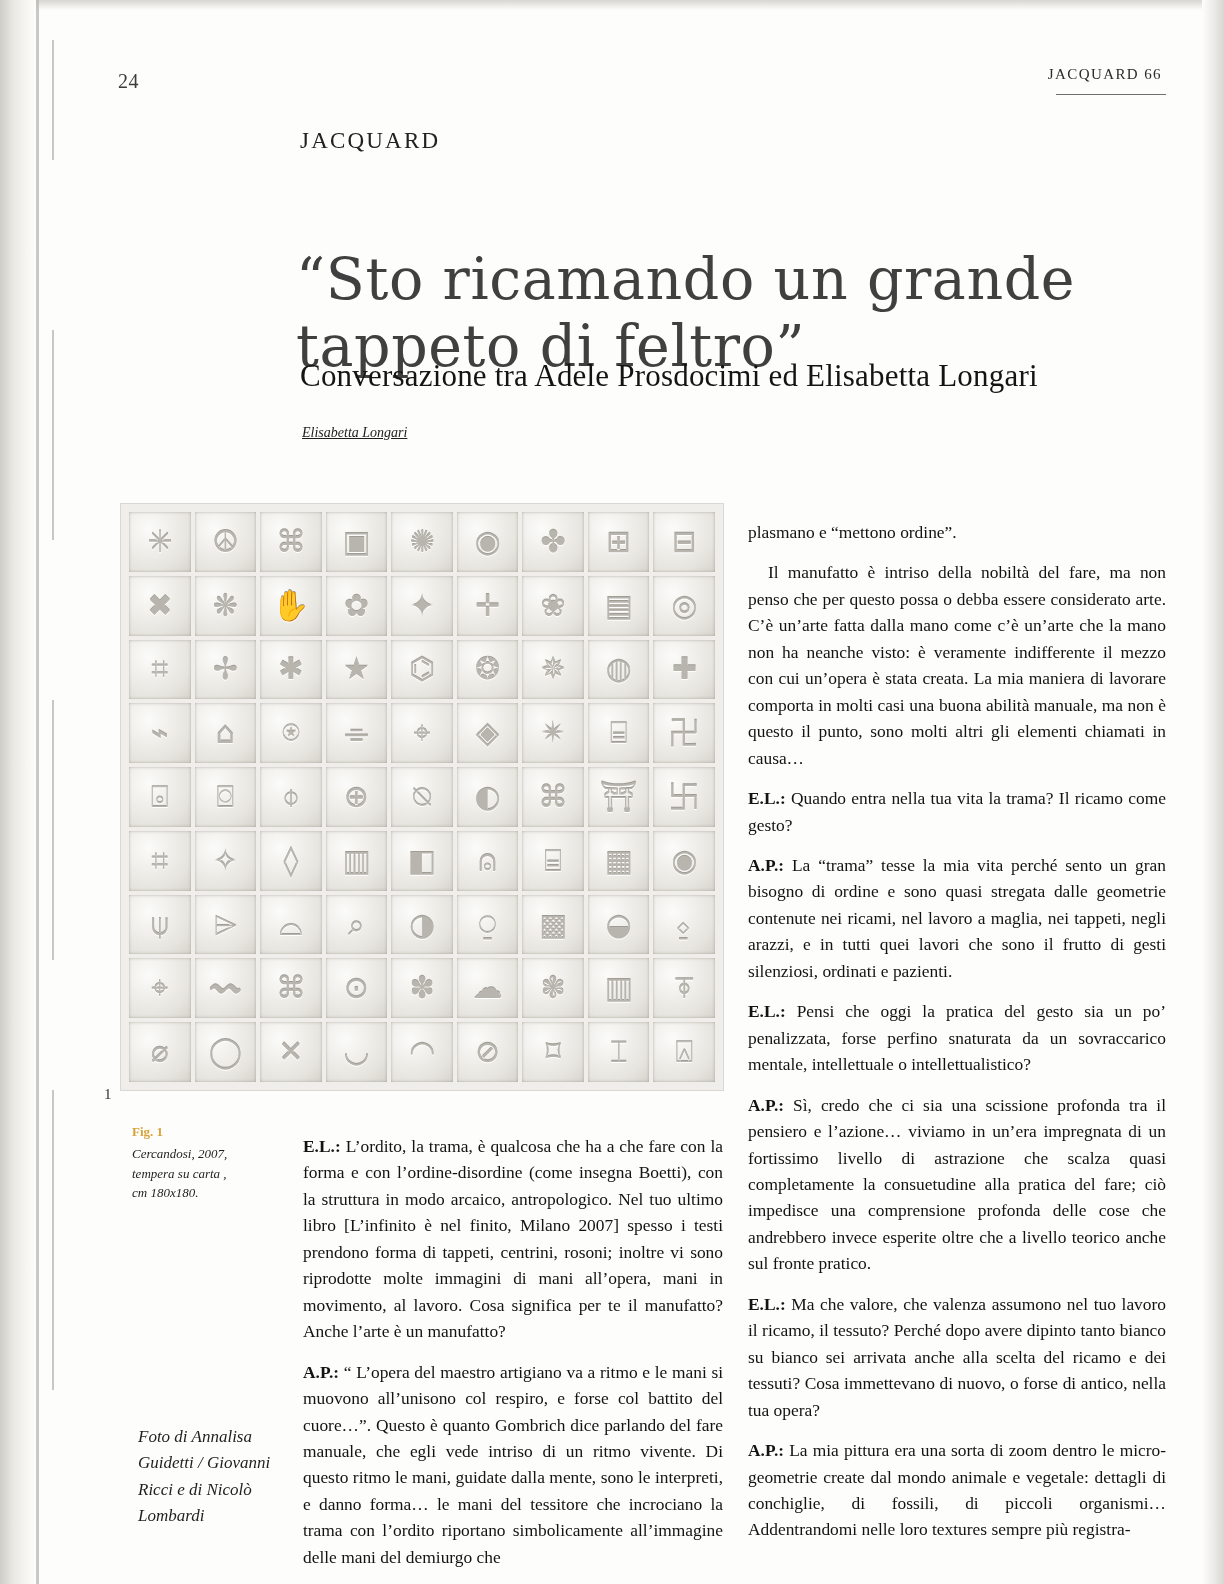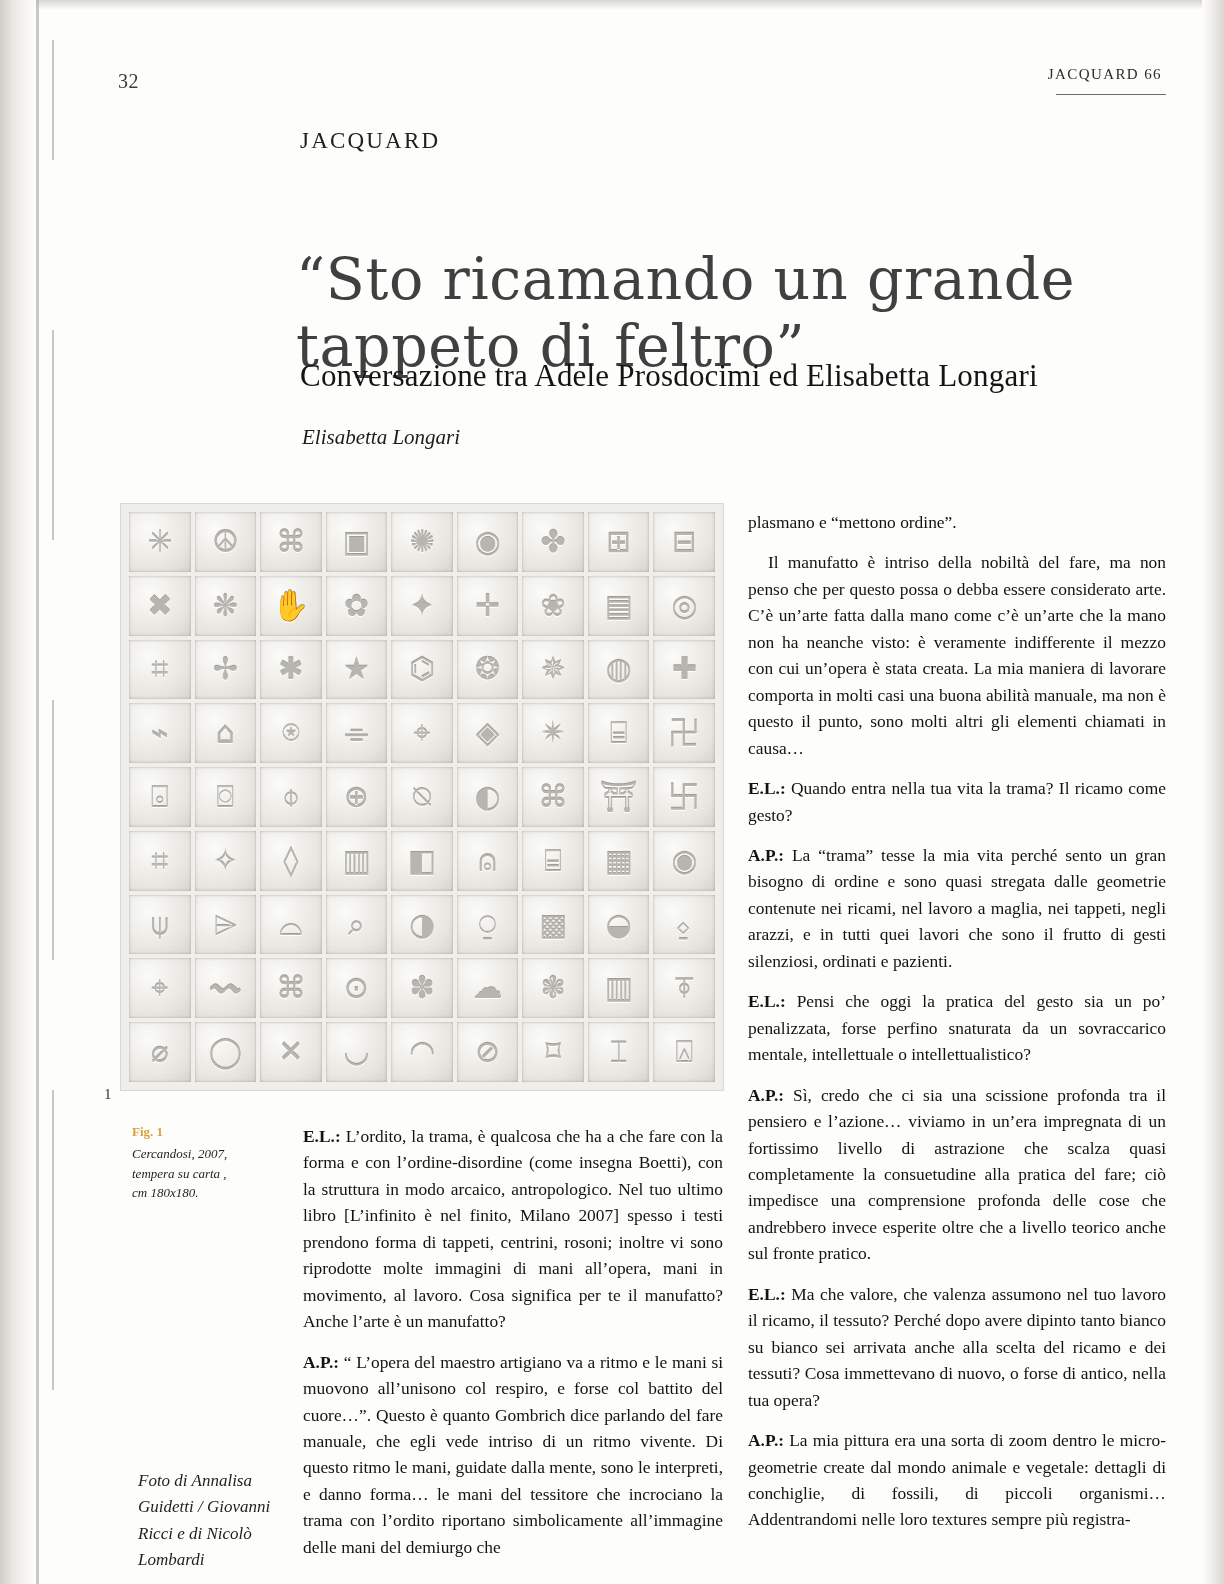"32" div.folio { text: 32 -> 24 }
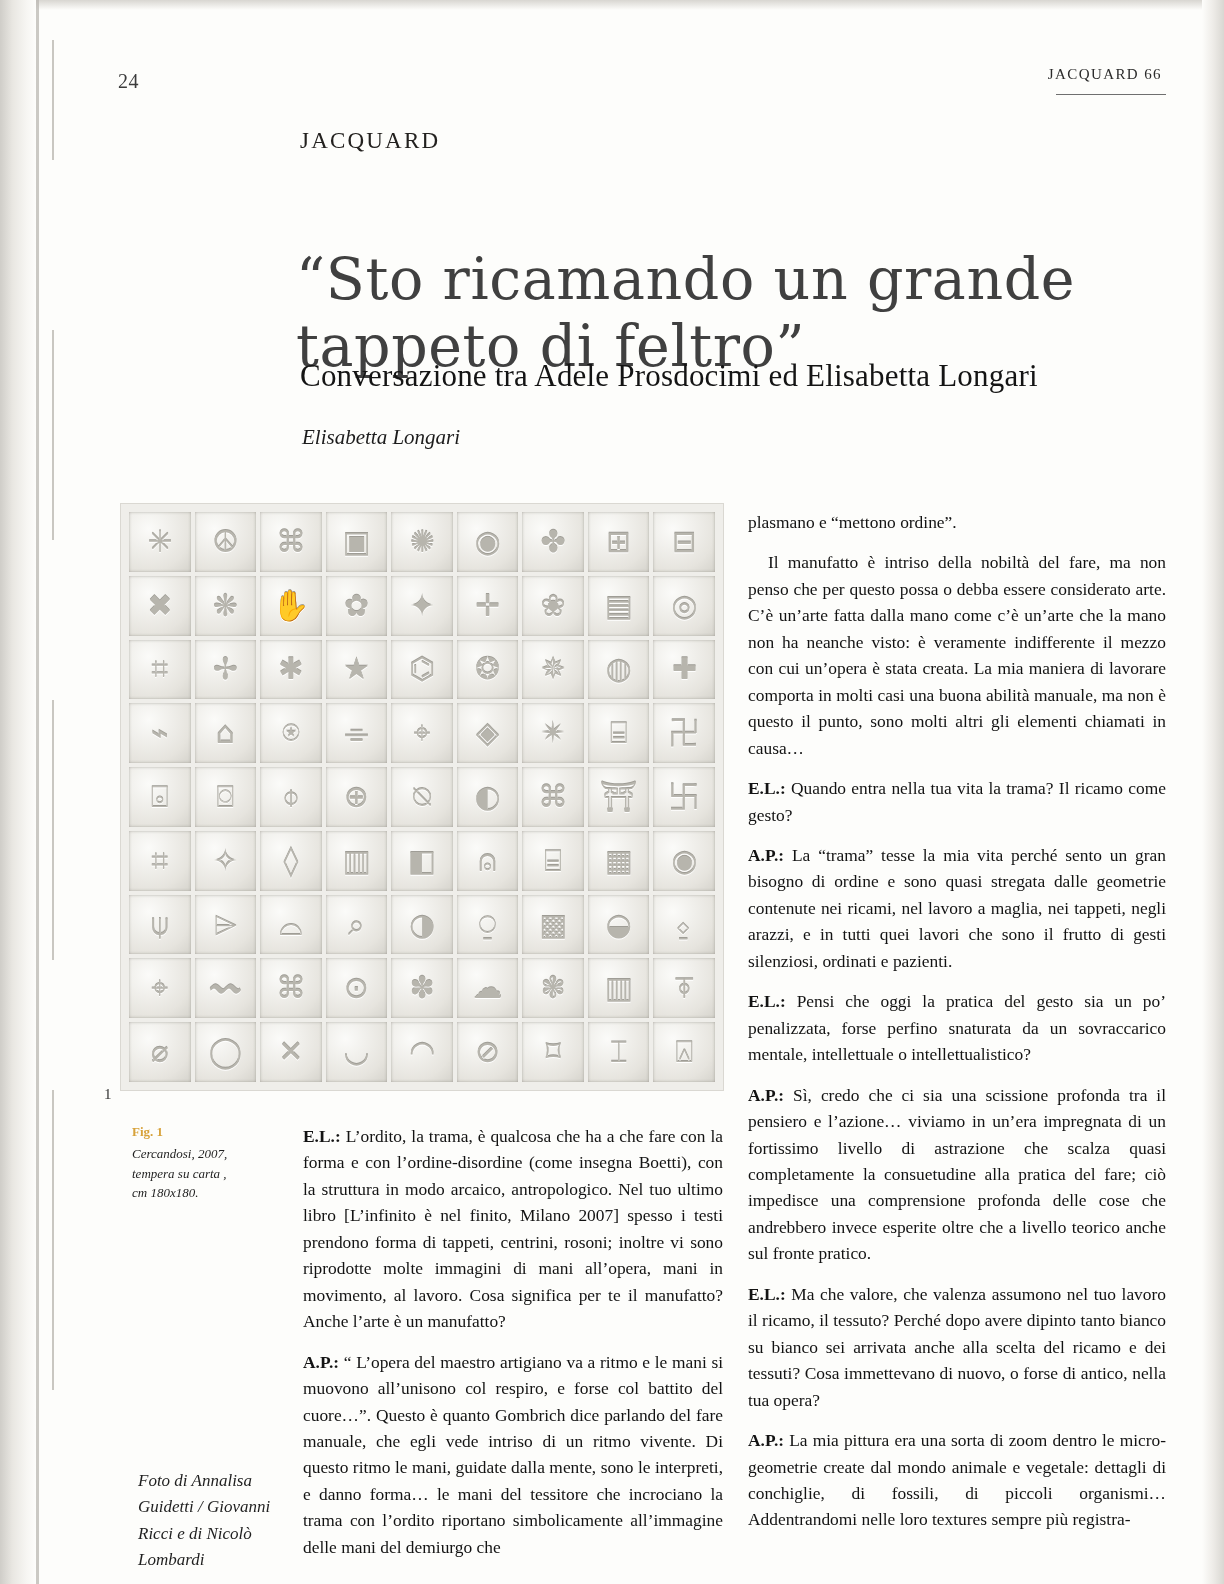"Elisabetta Longari" .byline { font-size: 21px -> 14px; text-decoration: none -> underline }
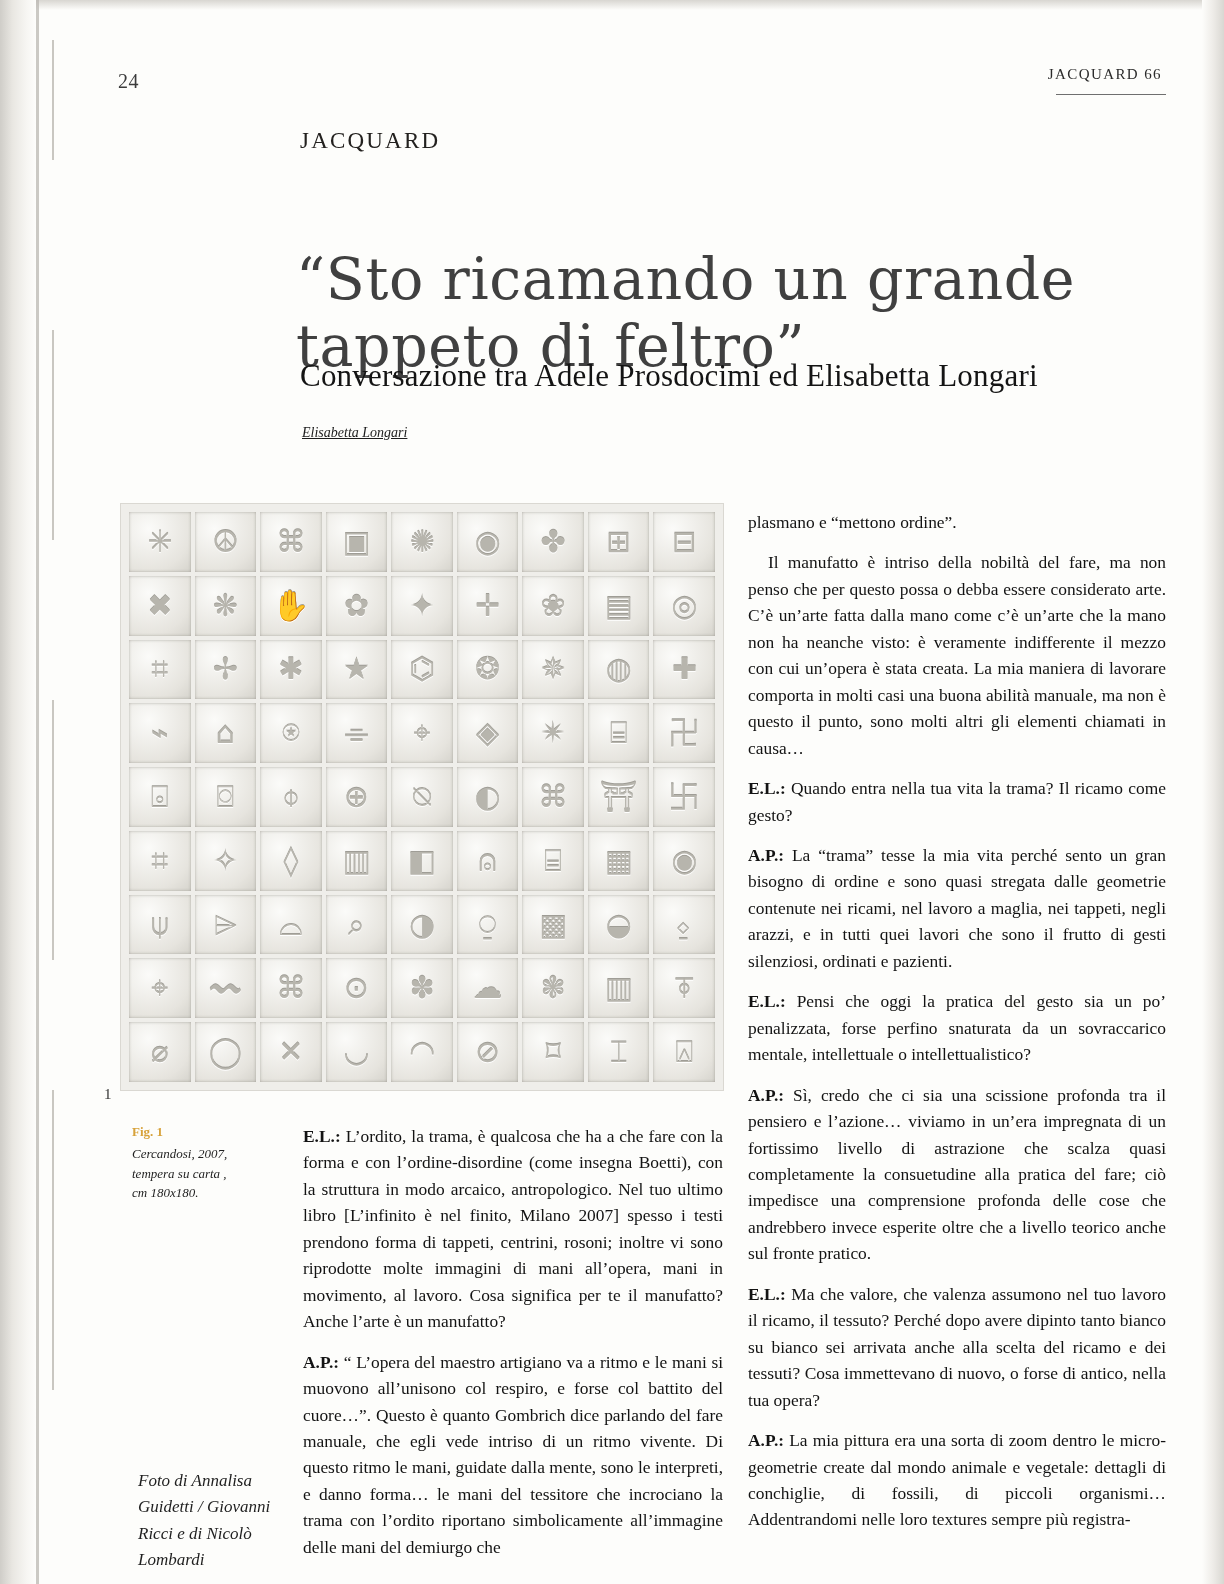"plasmano e “mettono ordine”." .col p { margin: 1px 0 14px 0 -> 11px 0 14px 0 }
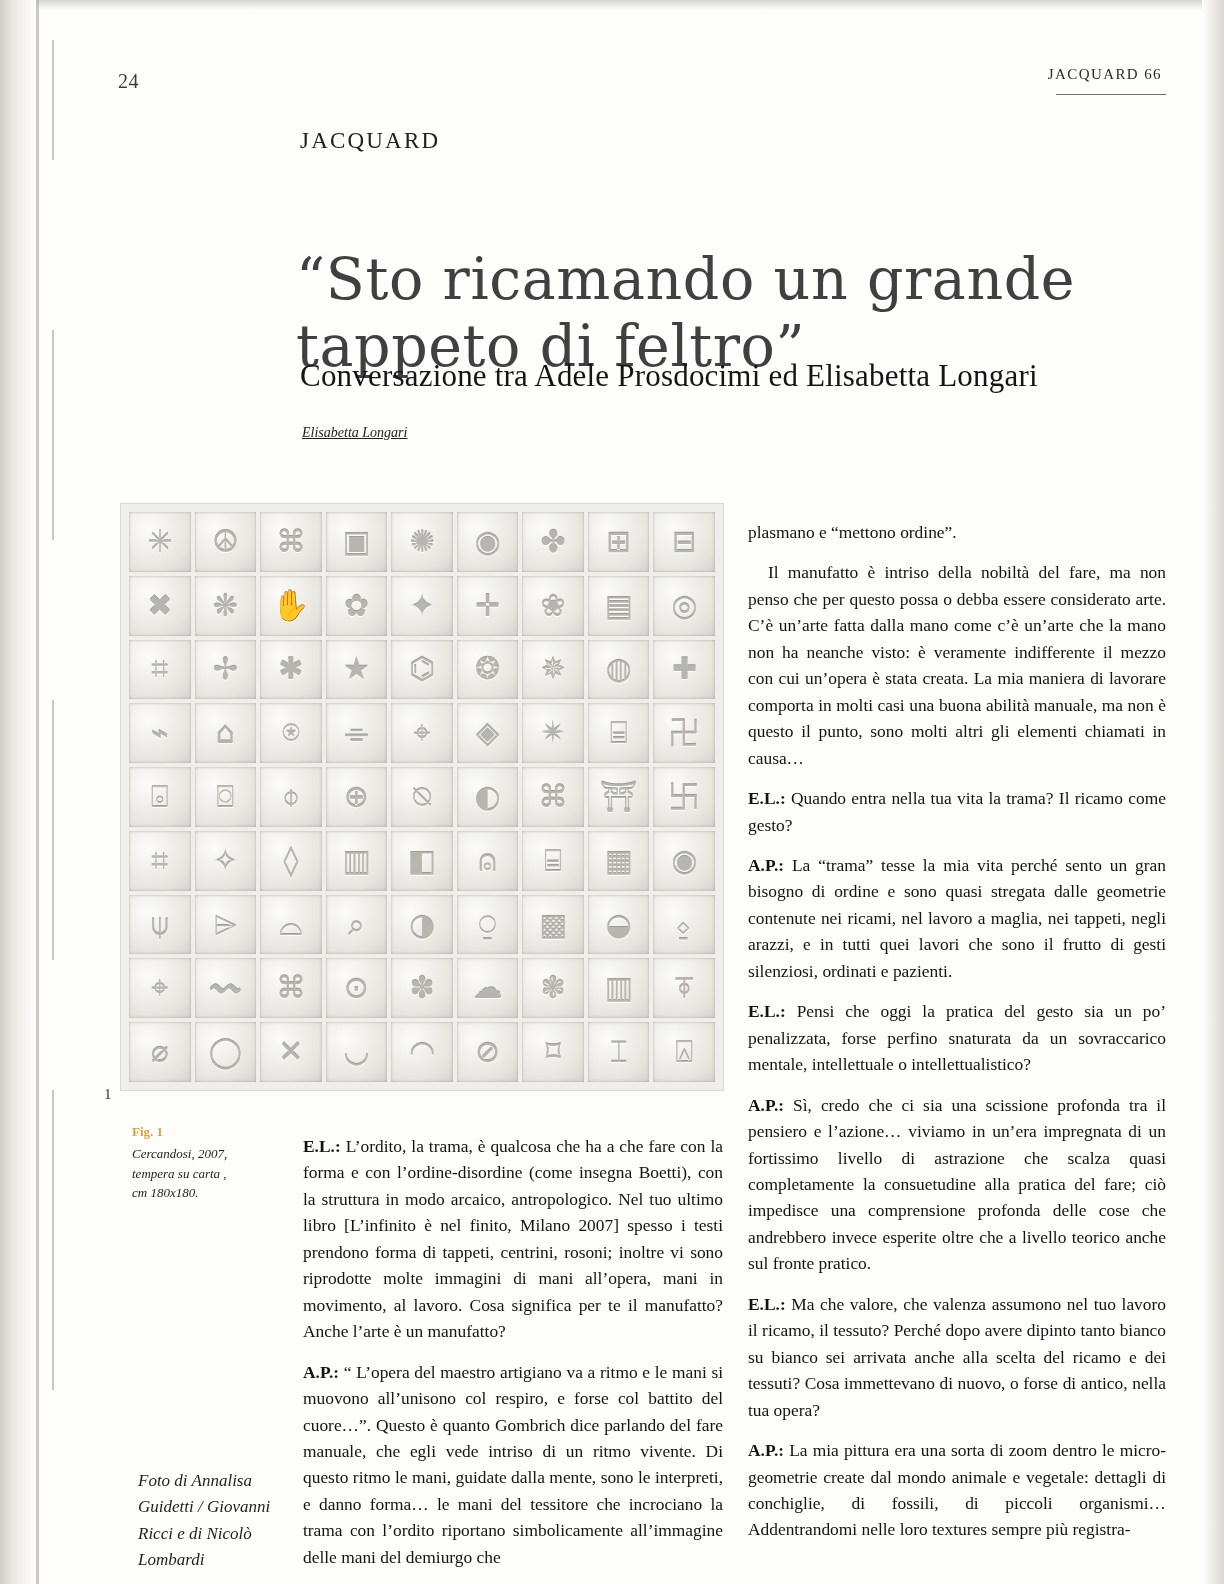"Foto di Annalisa" .credits { top: 1468px -> 1424px }
